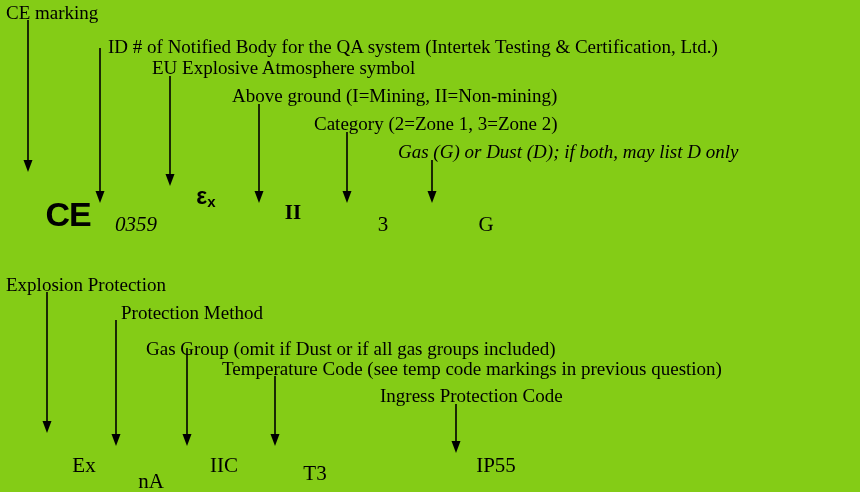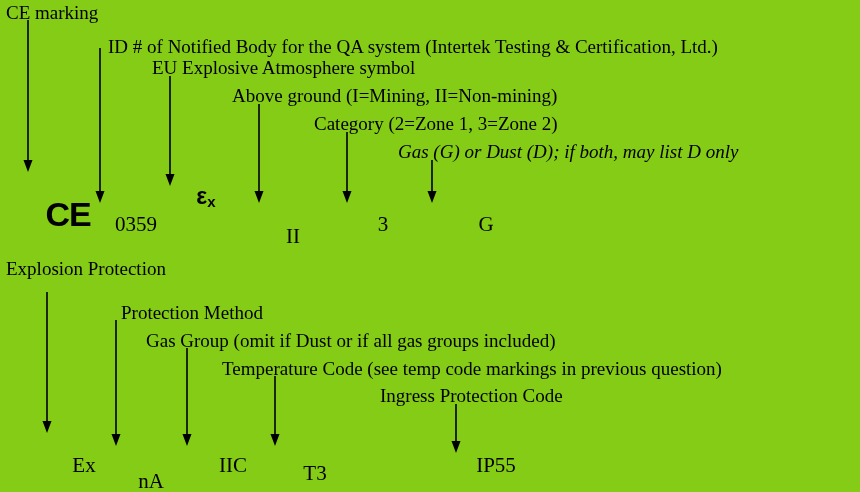"0359" div.marking-label { font-style: none -> italic }
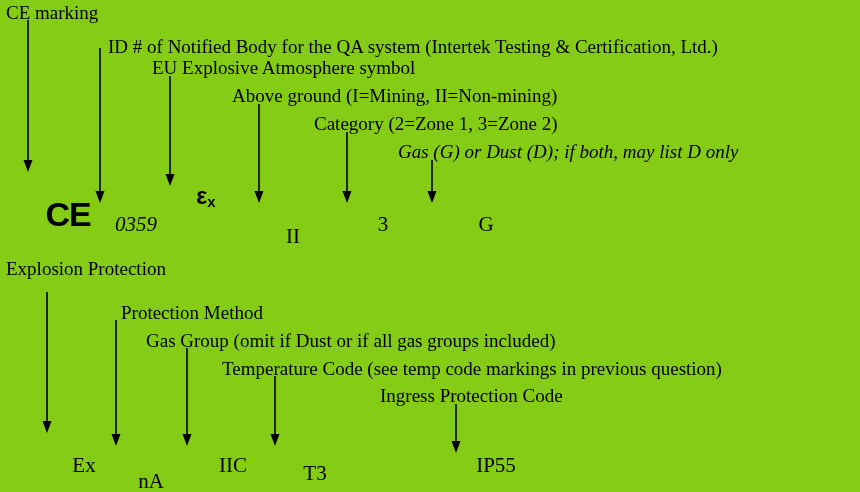"II" div.marking-label { font-weight: none -> bold; top: 224px -> 200px }
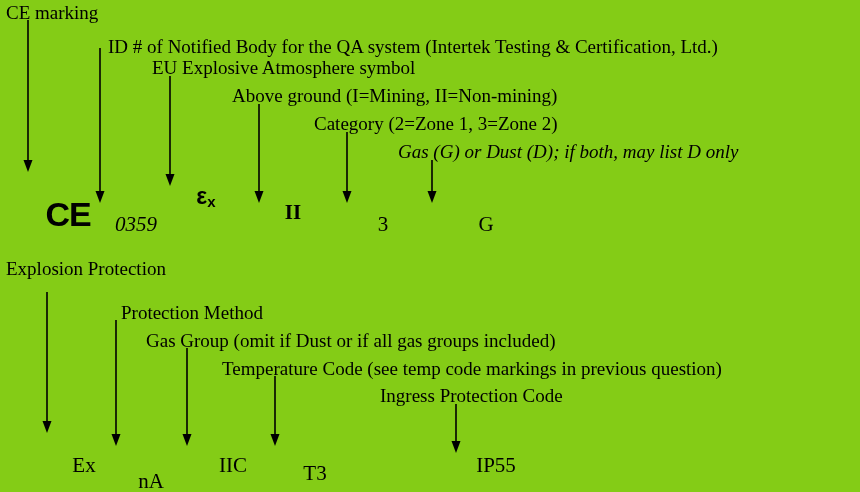"Explosion Protection" div.annotation-line { top: 258px -> 274px }
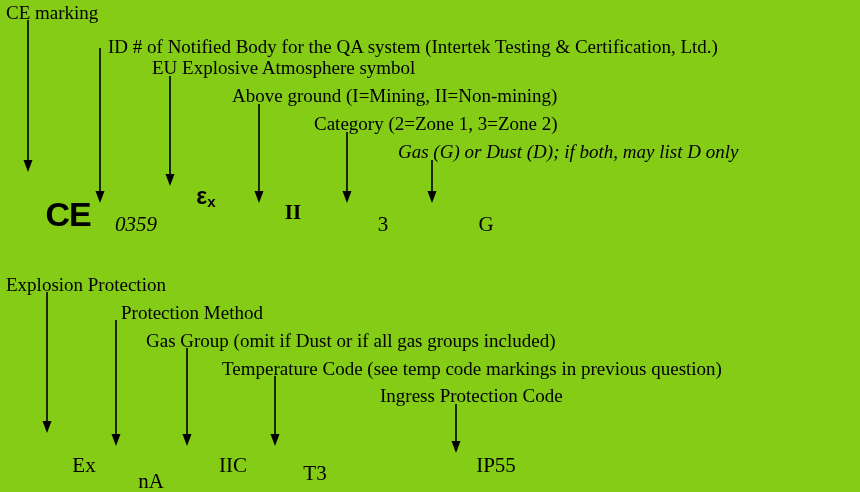"Gas Group (omit if Dust" div.annotation-line { top: 330px -> 338px }
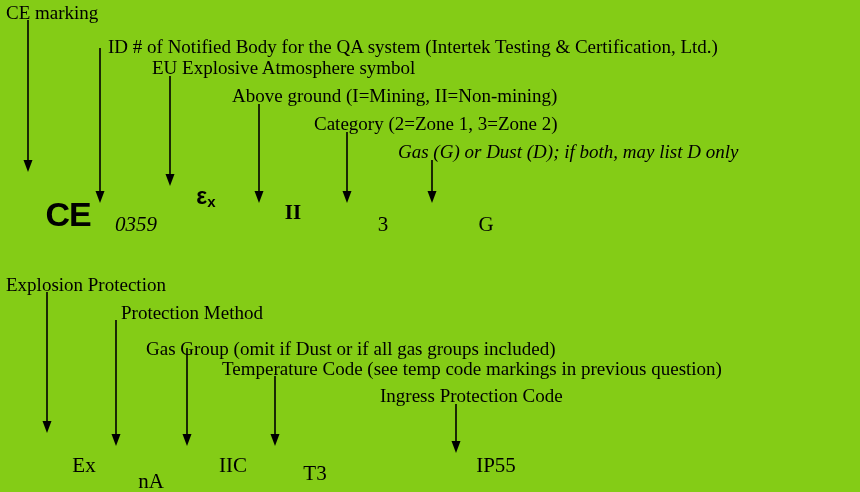"IIC" div.marking-label { left: 201px -> 192px }
